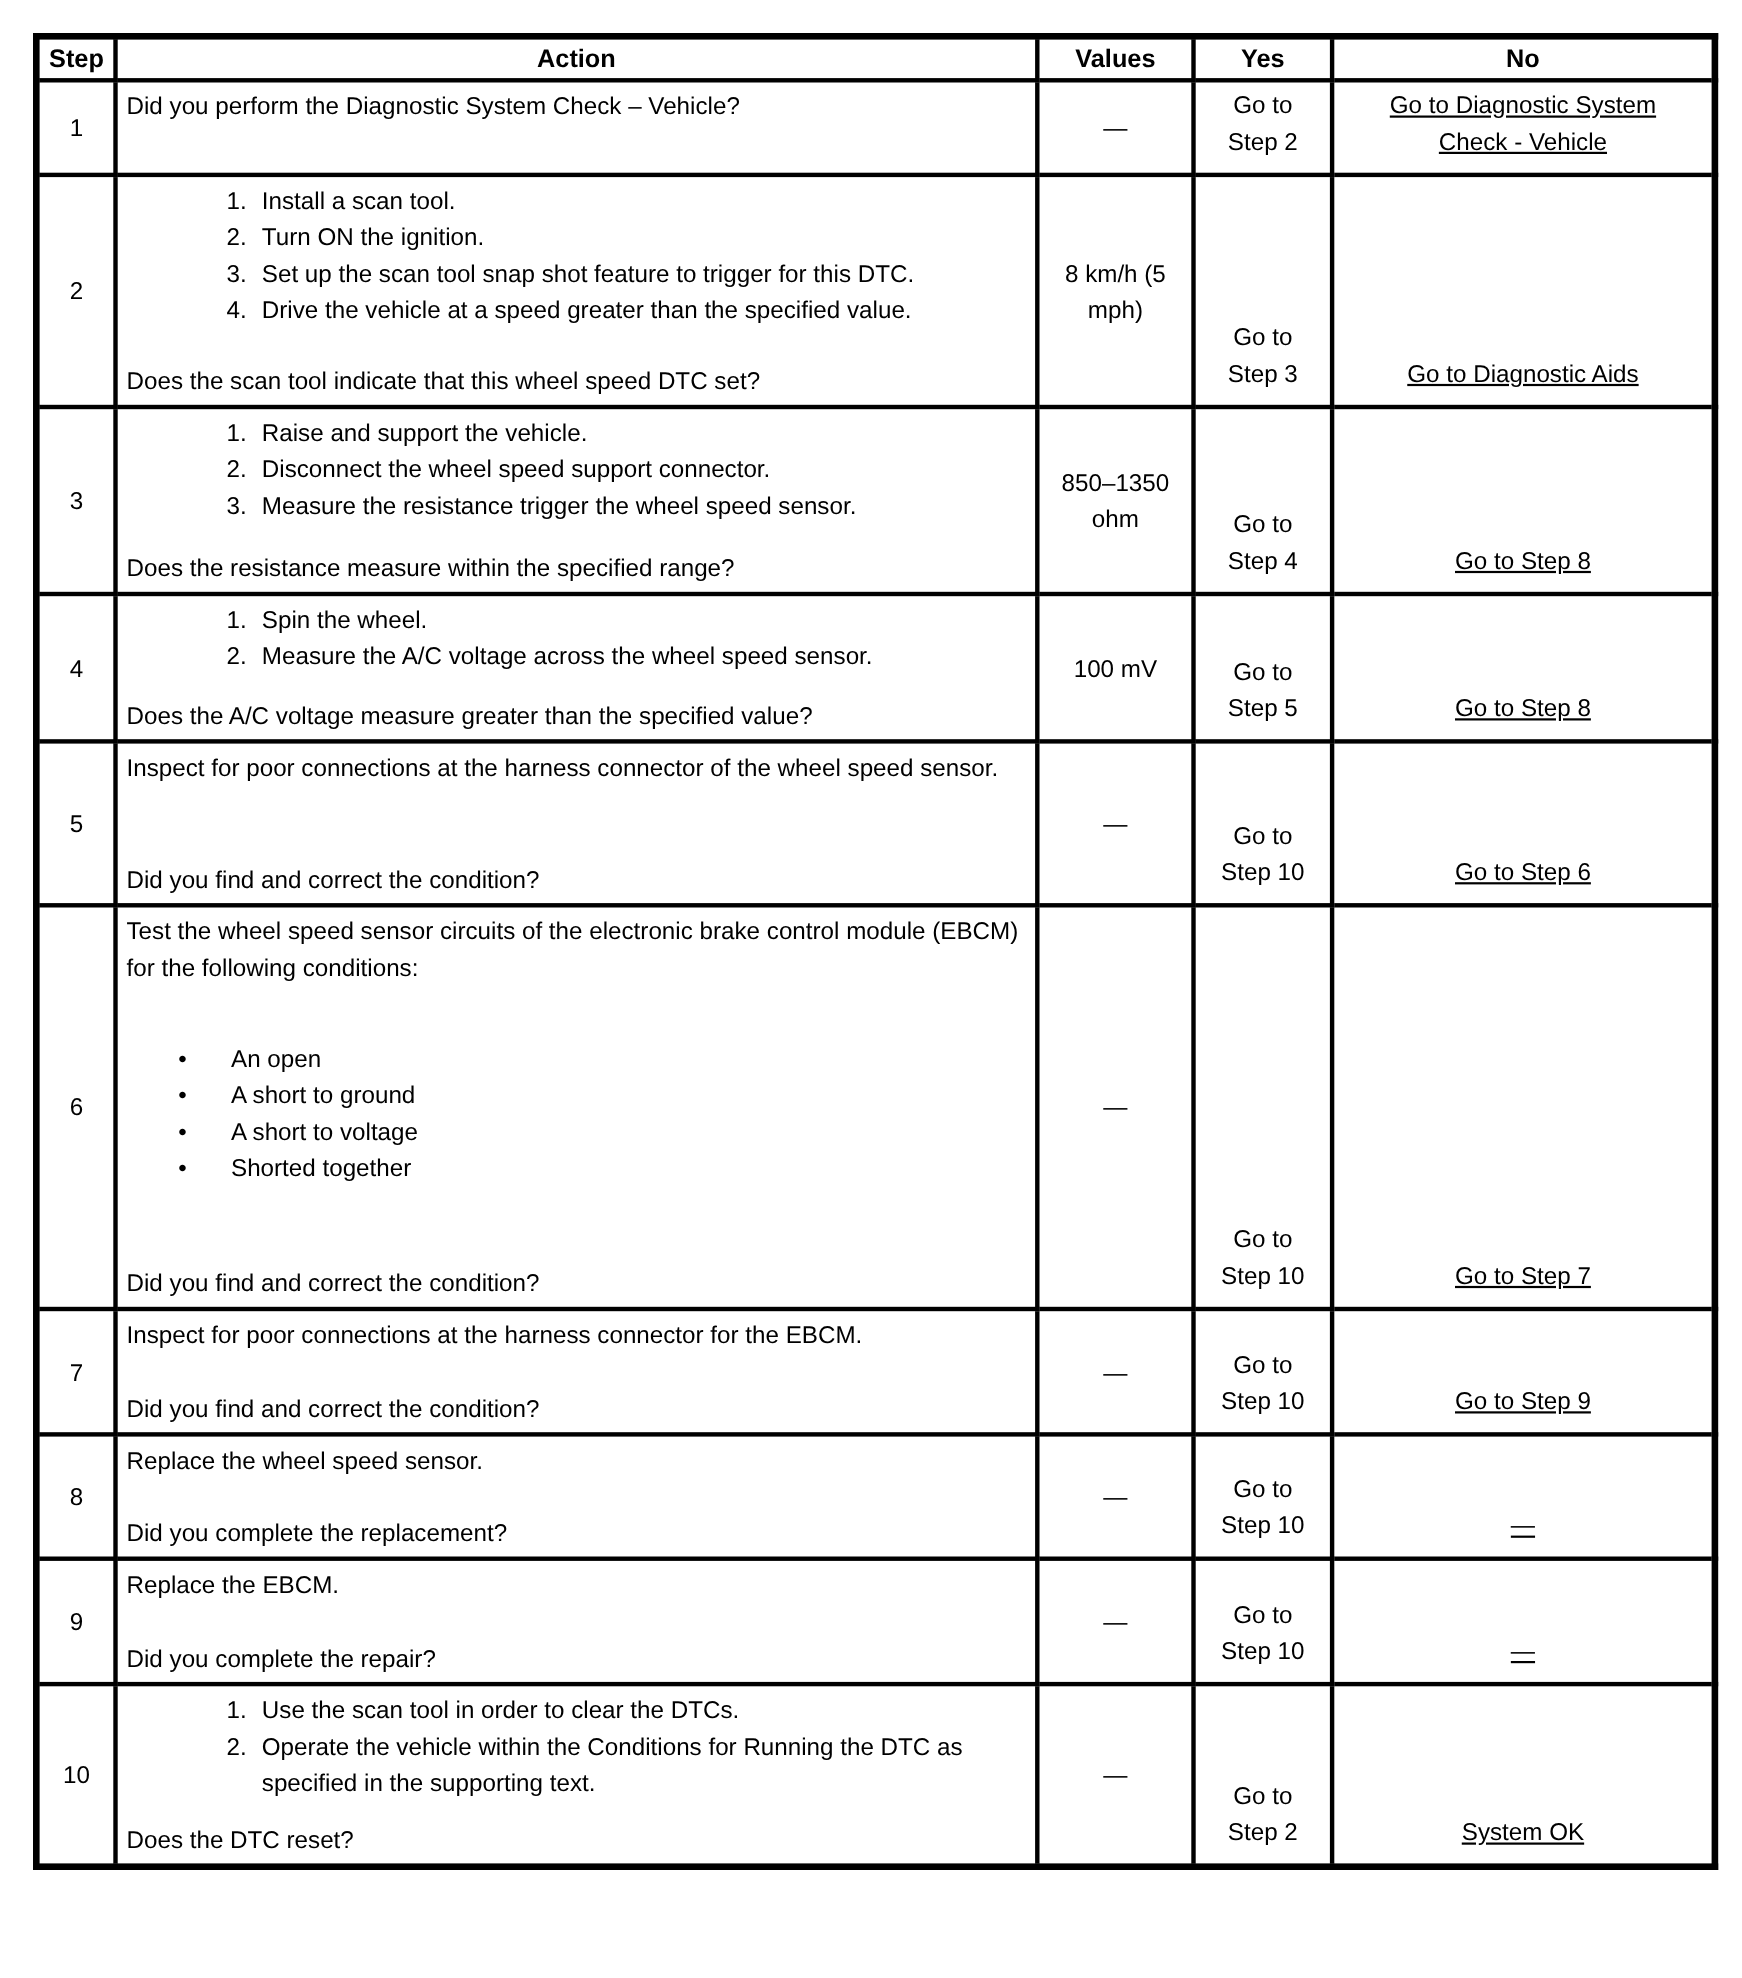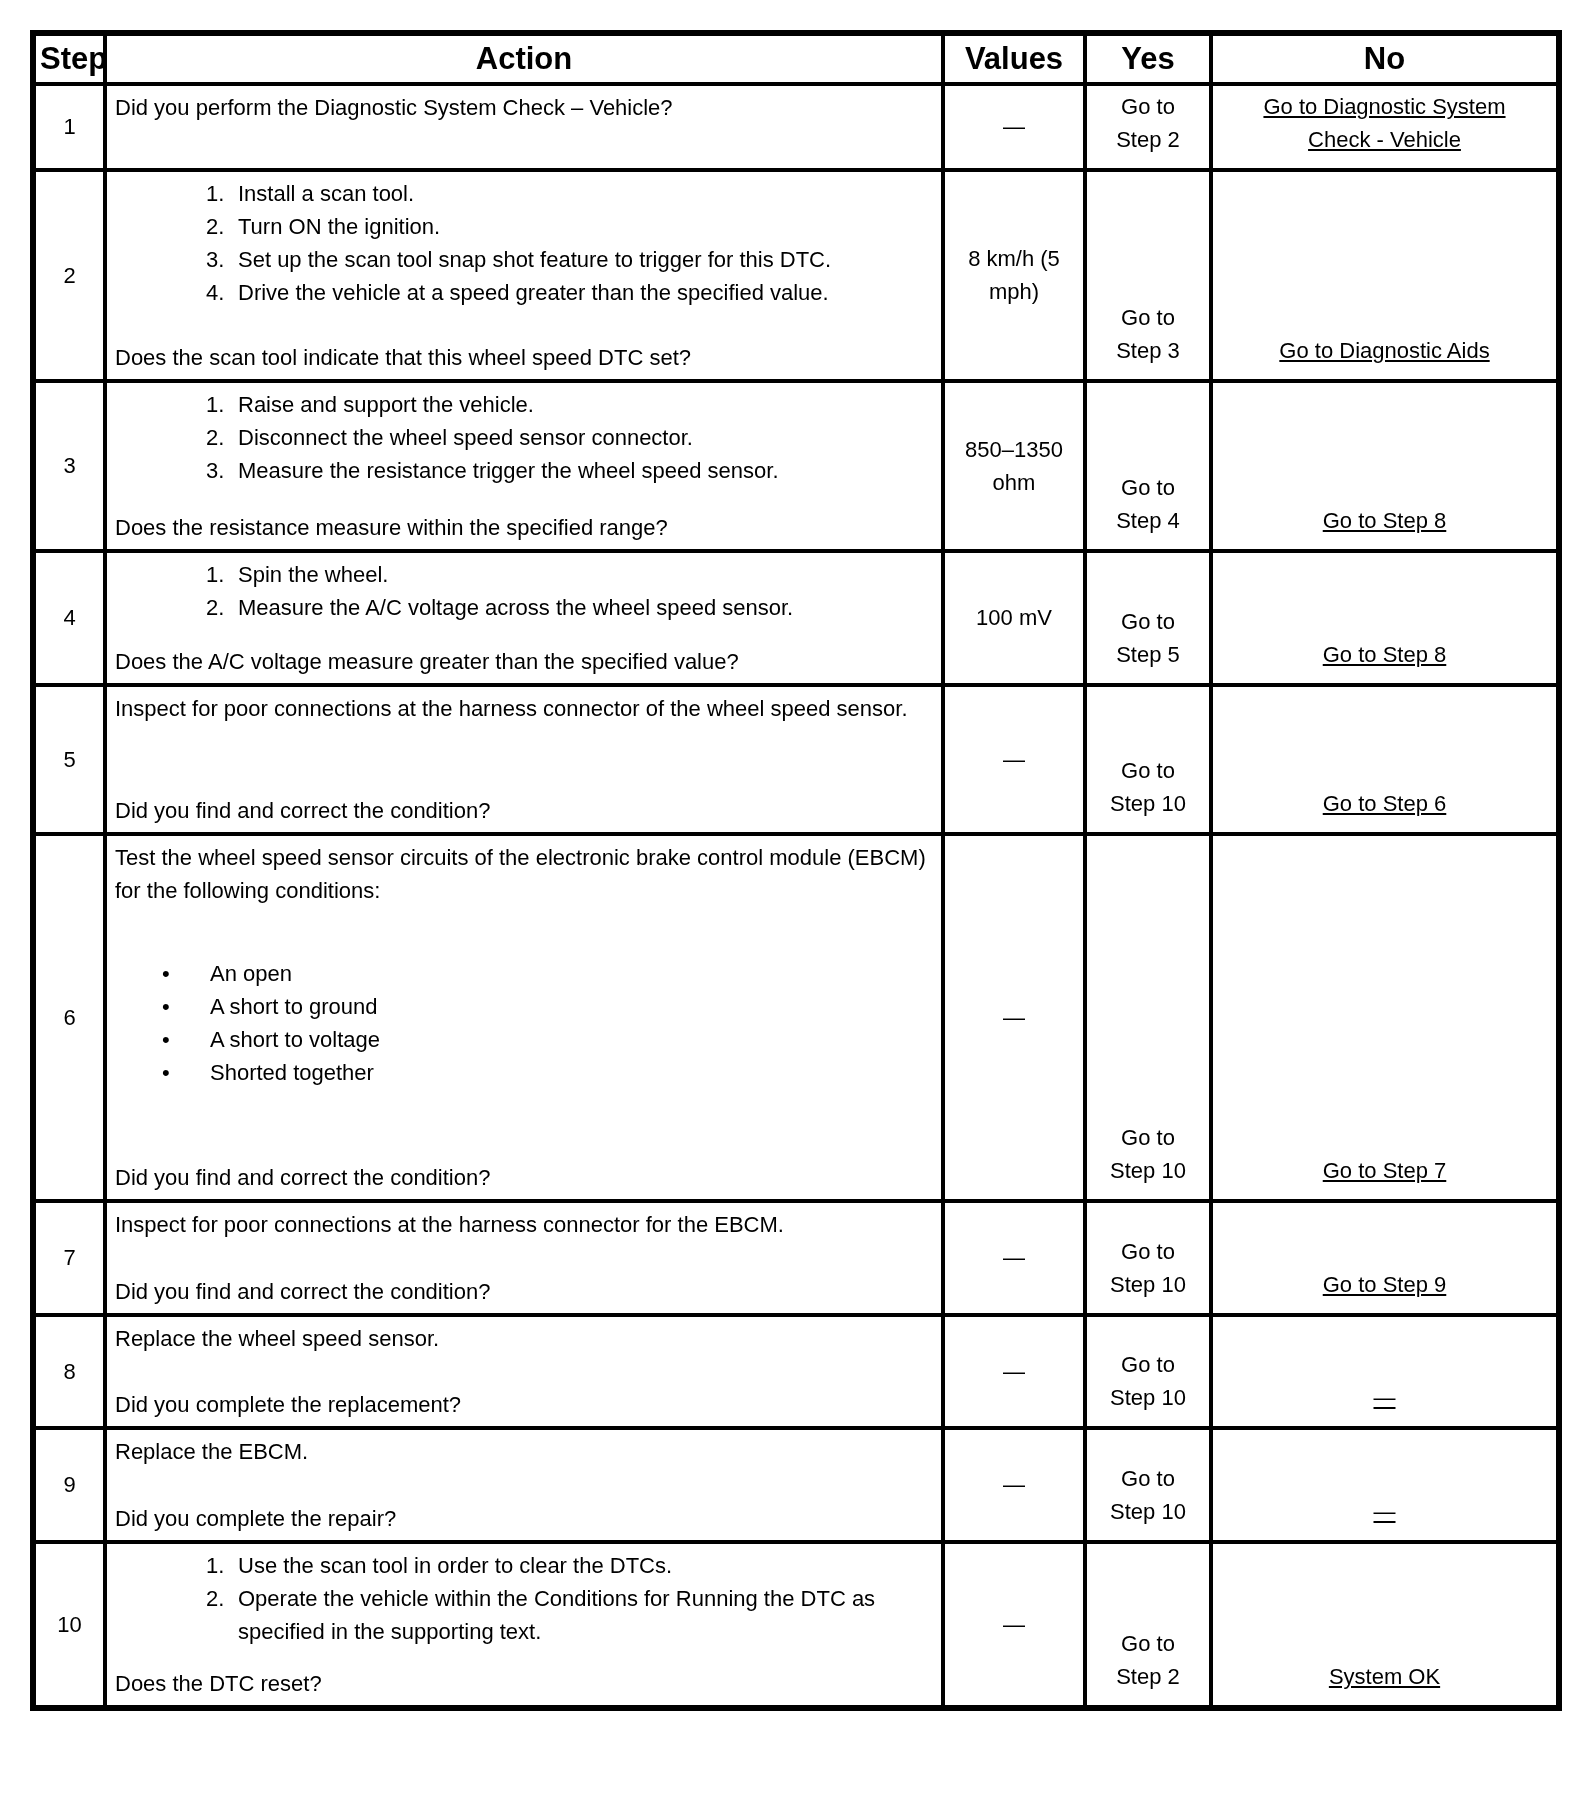"Step" th { font-size: 31px -> 23px }
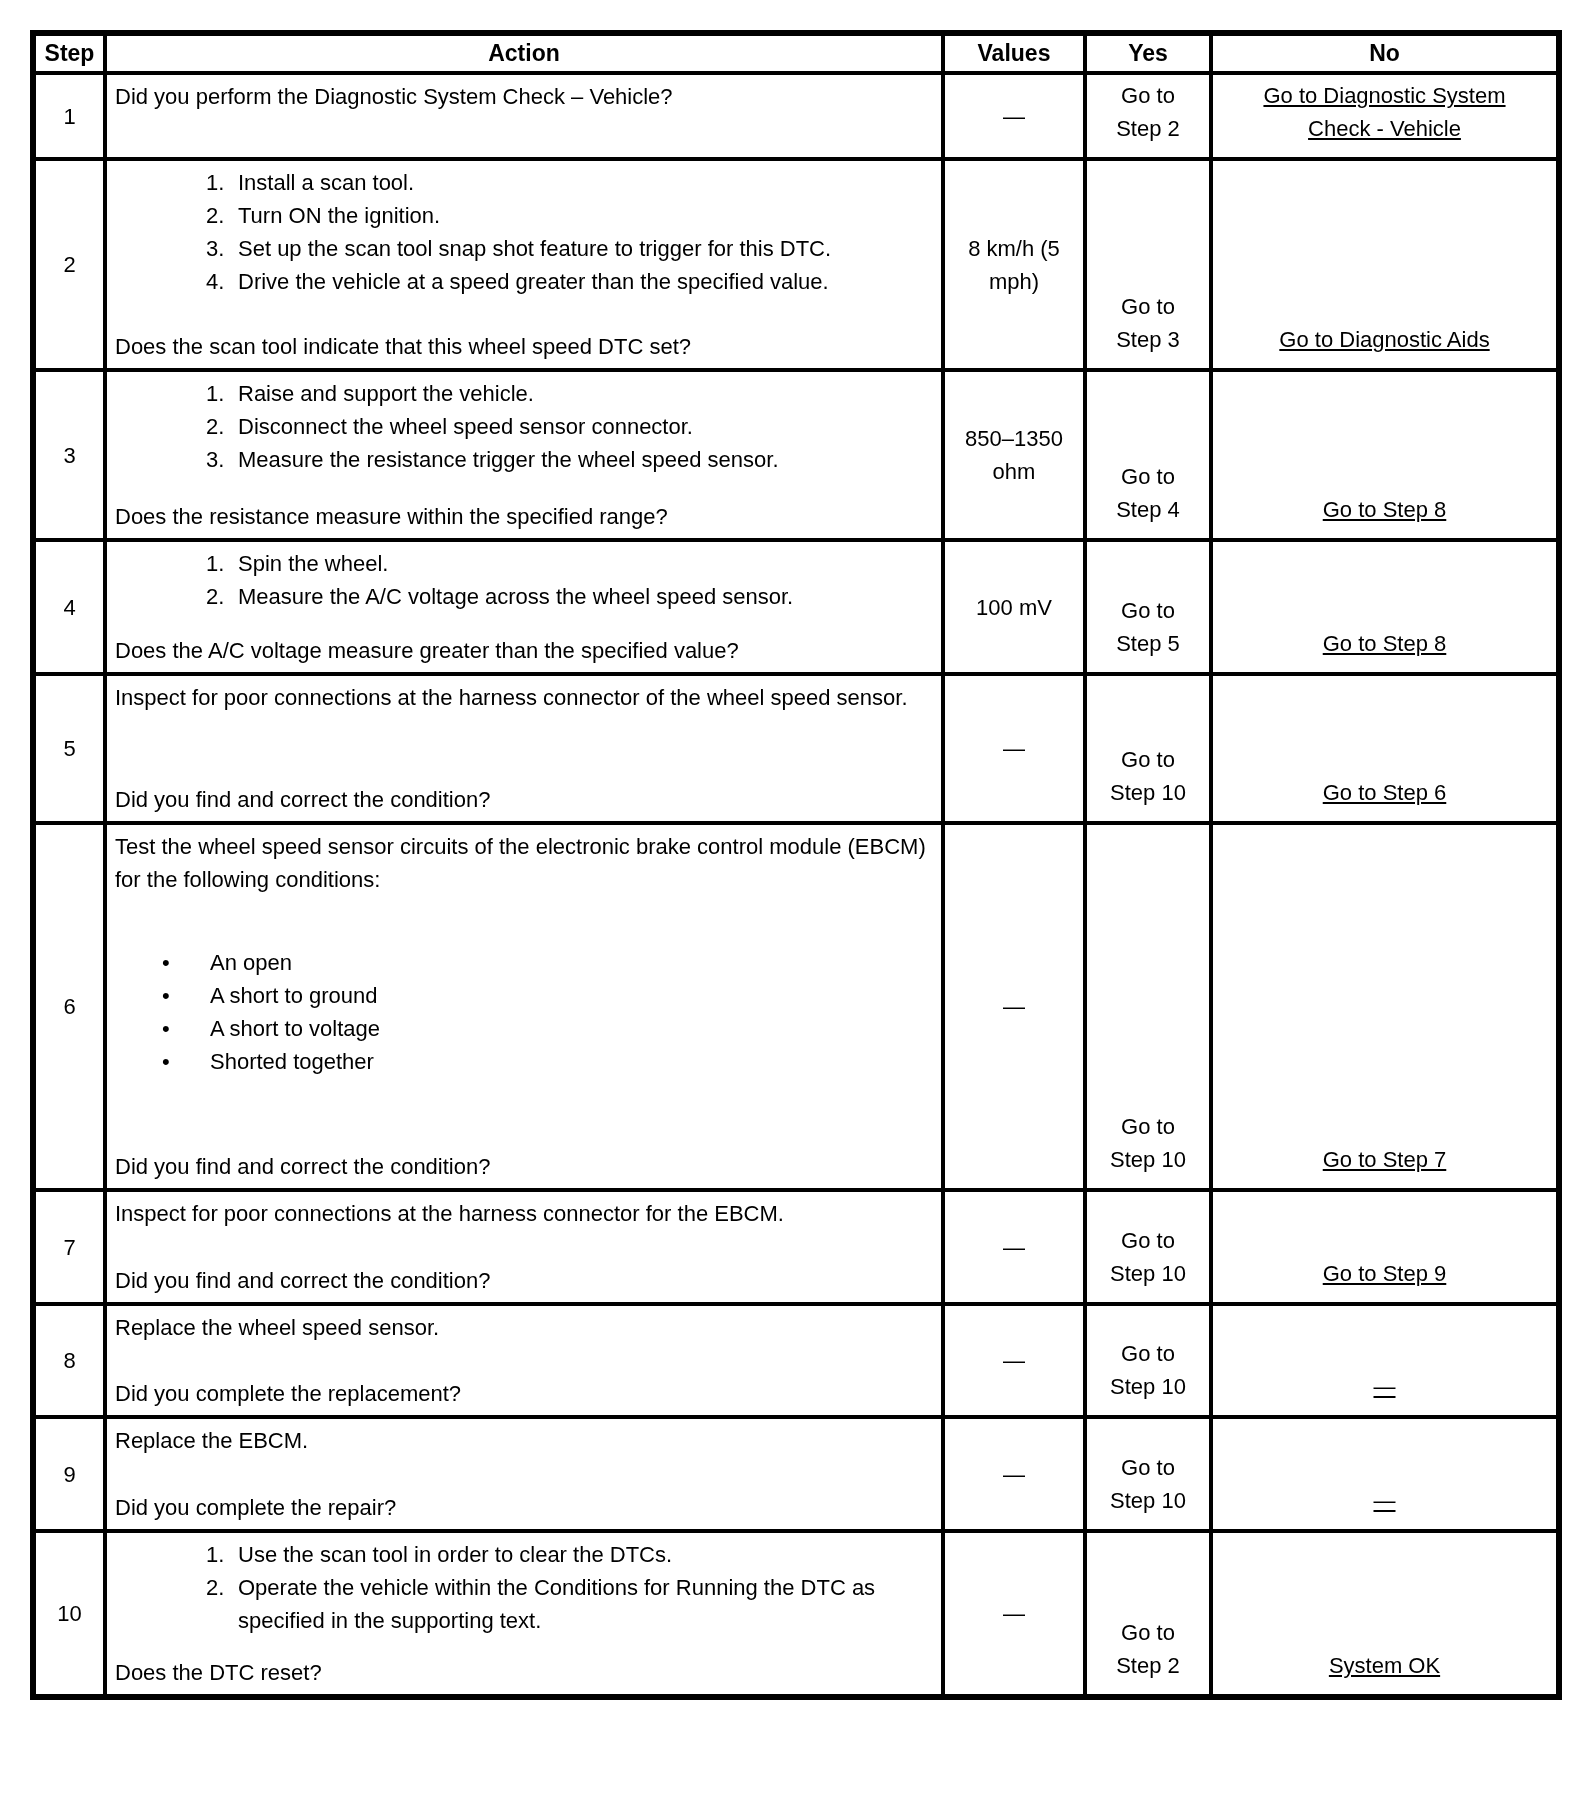"Disconnect the wheel speed sensor" div.oli { text: sensor -> support }
